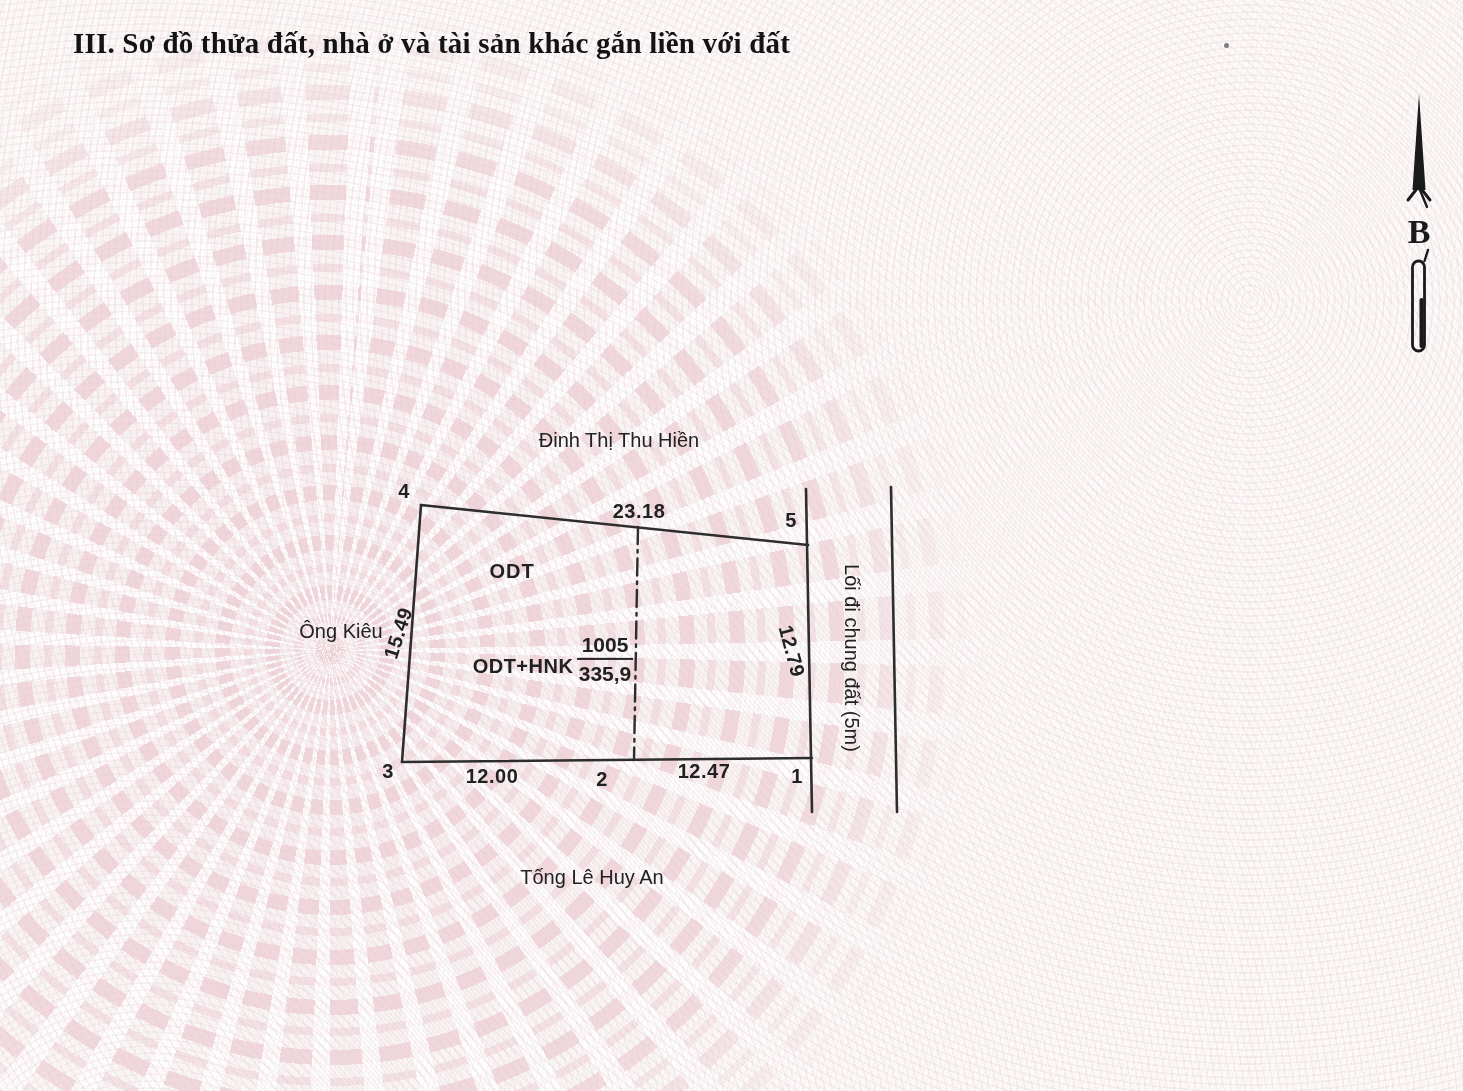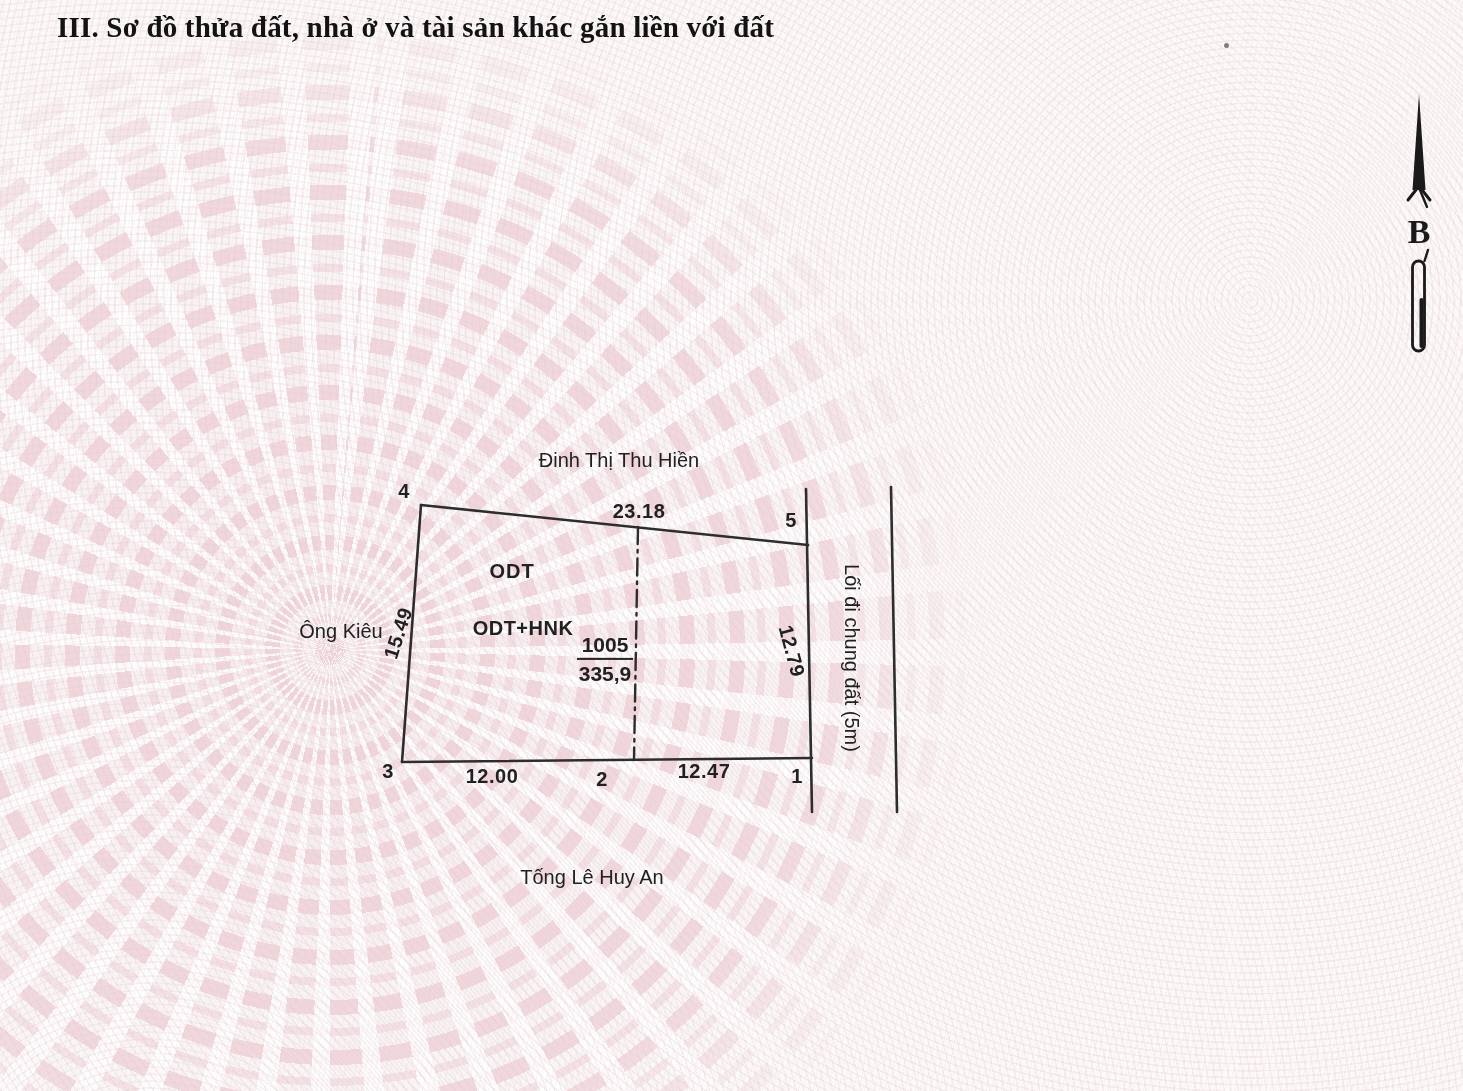"III. Sơ đồ thửa đất," .title { margin: 0 -> 16px }
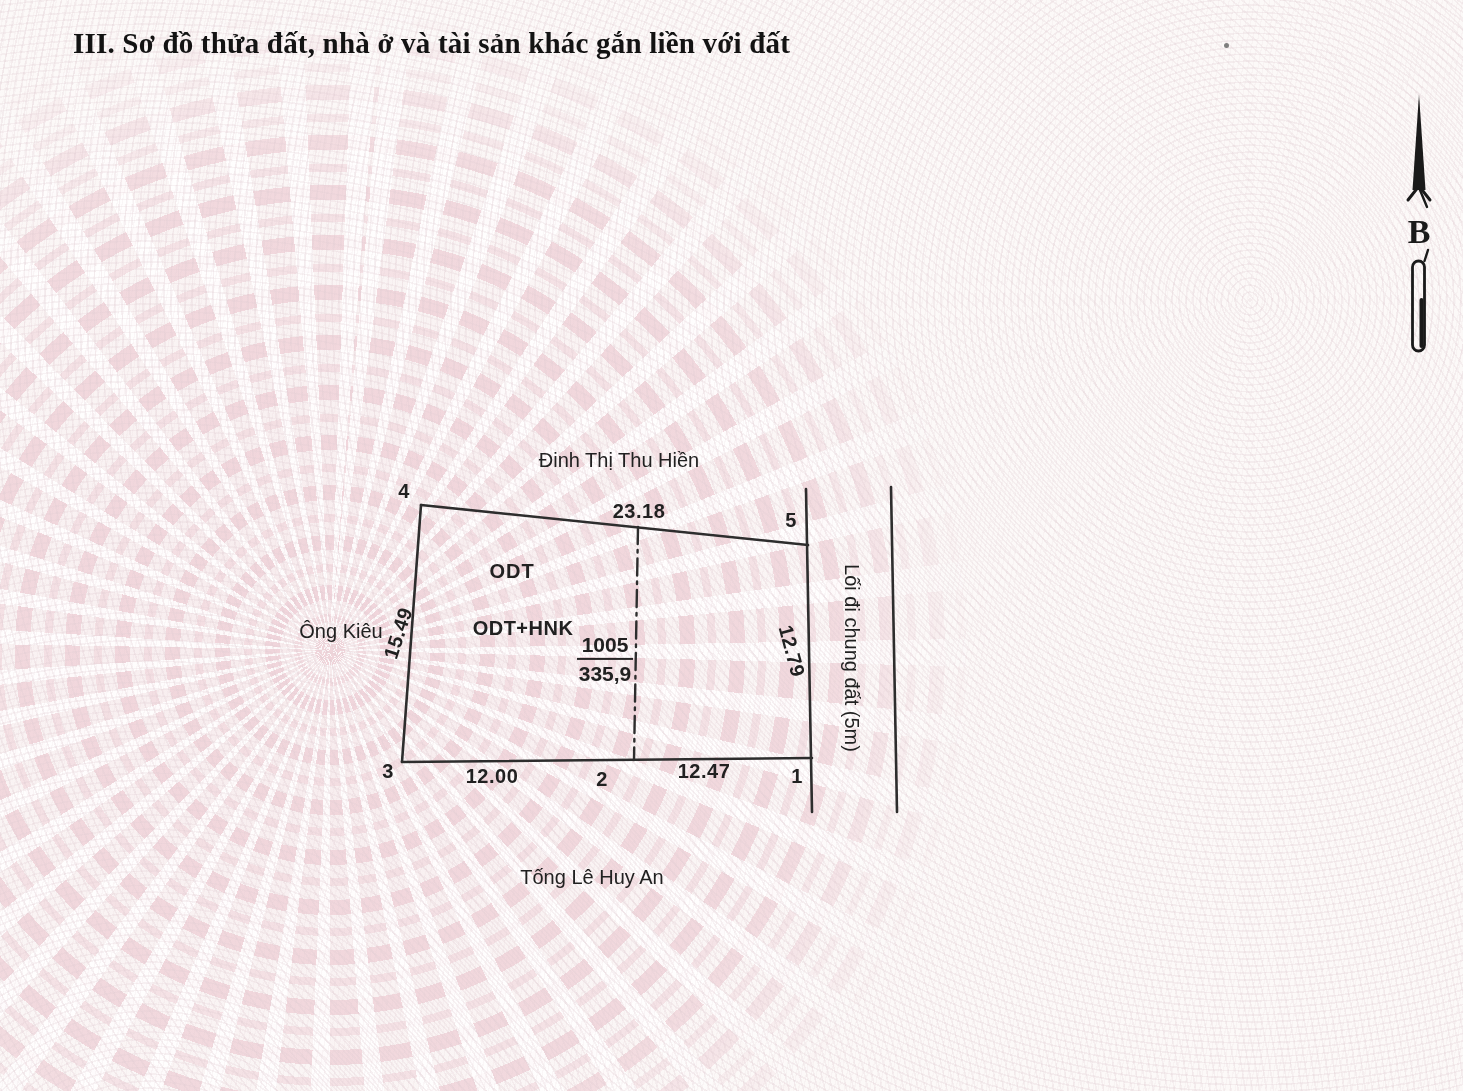"Đinh Thị Thu Hiền" div.lbl { margin-top: 20px -> none }
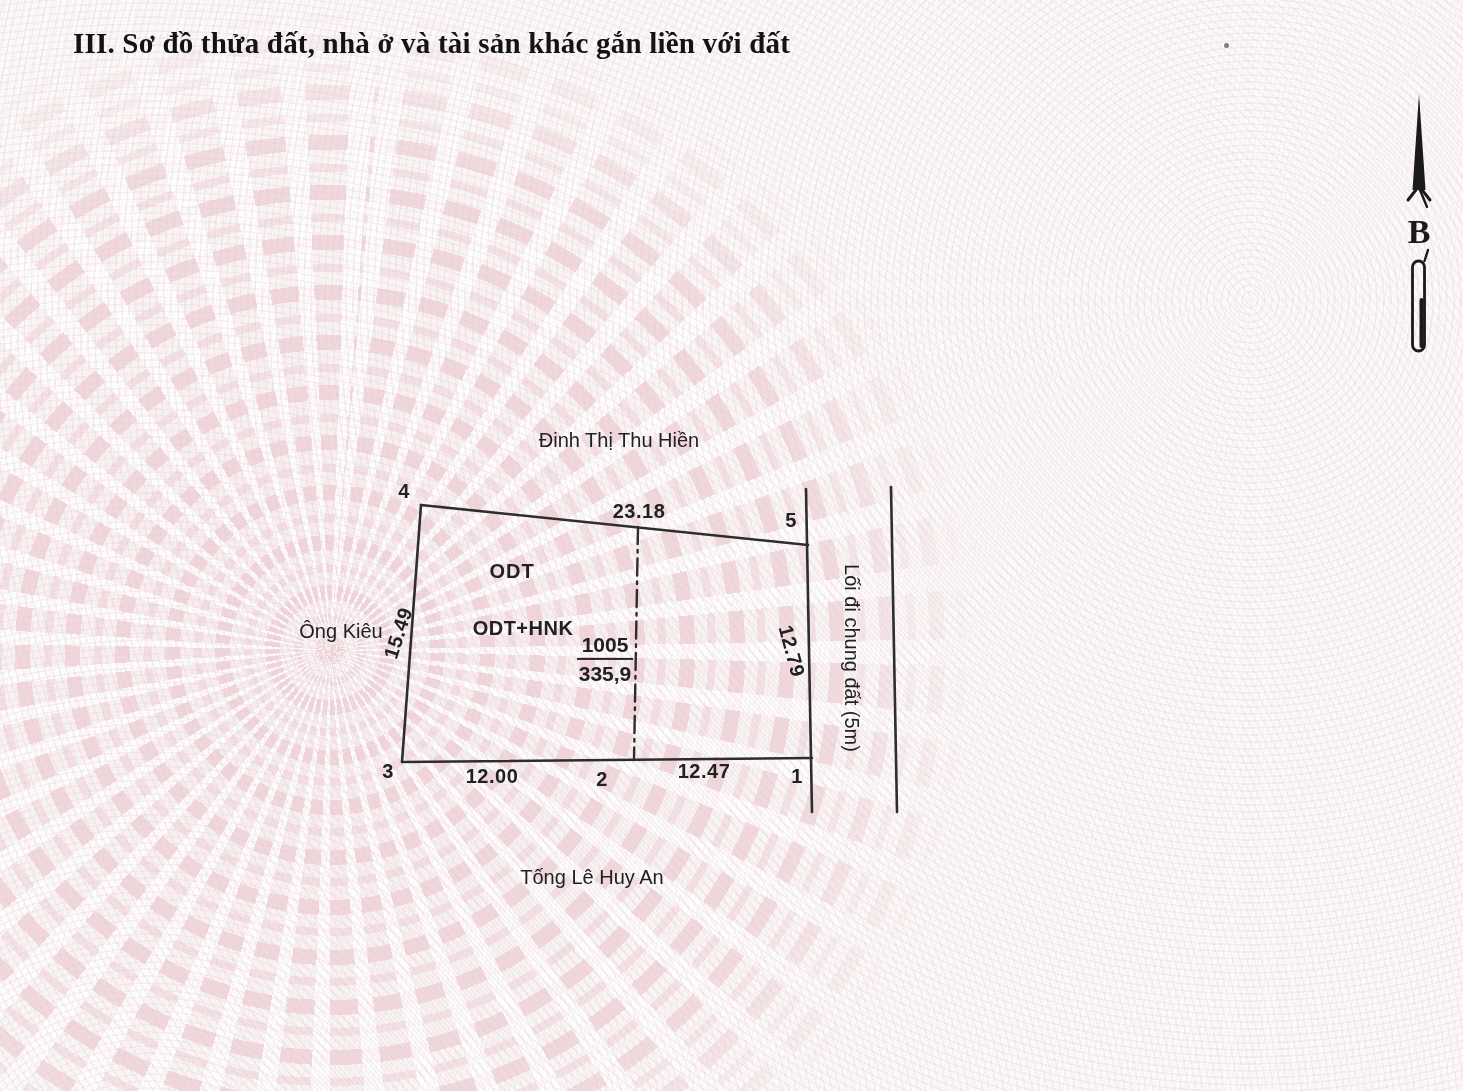"ODT+HNK" div.lbl { top: 628px -> 666px }
